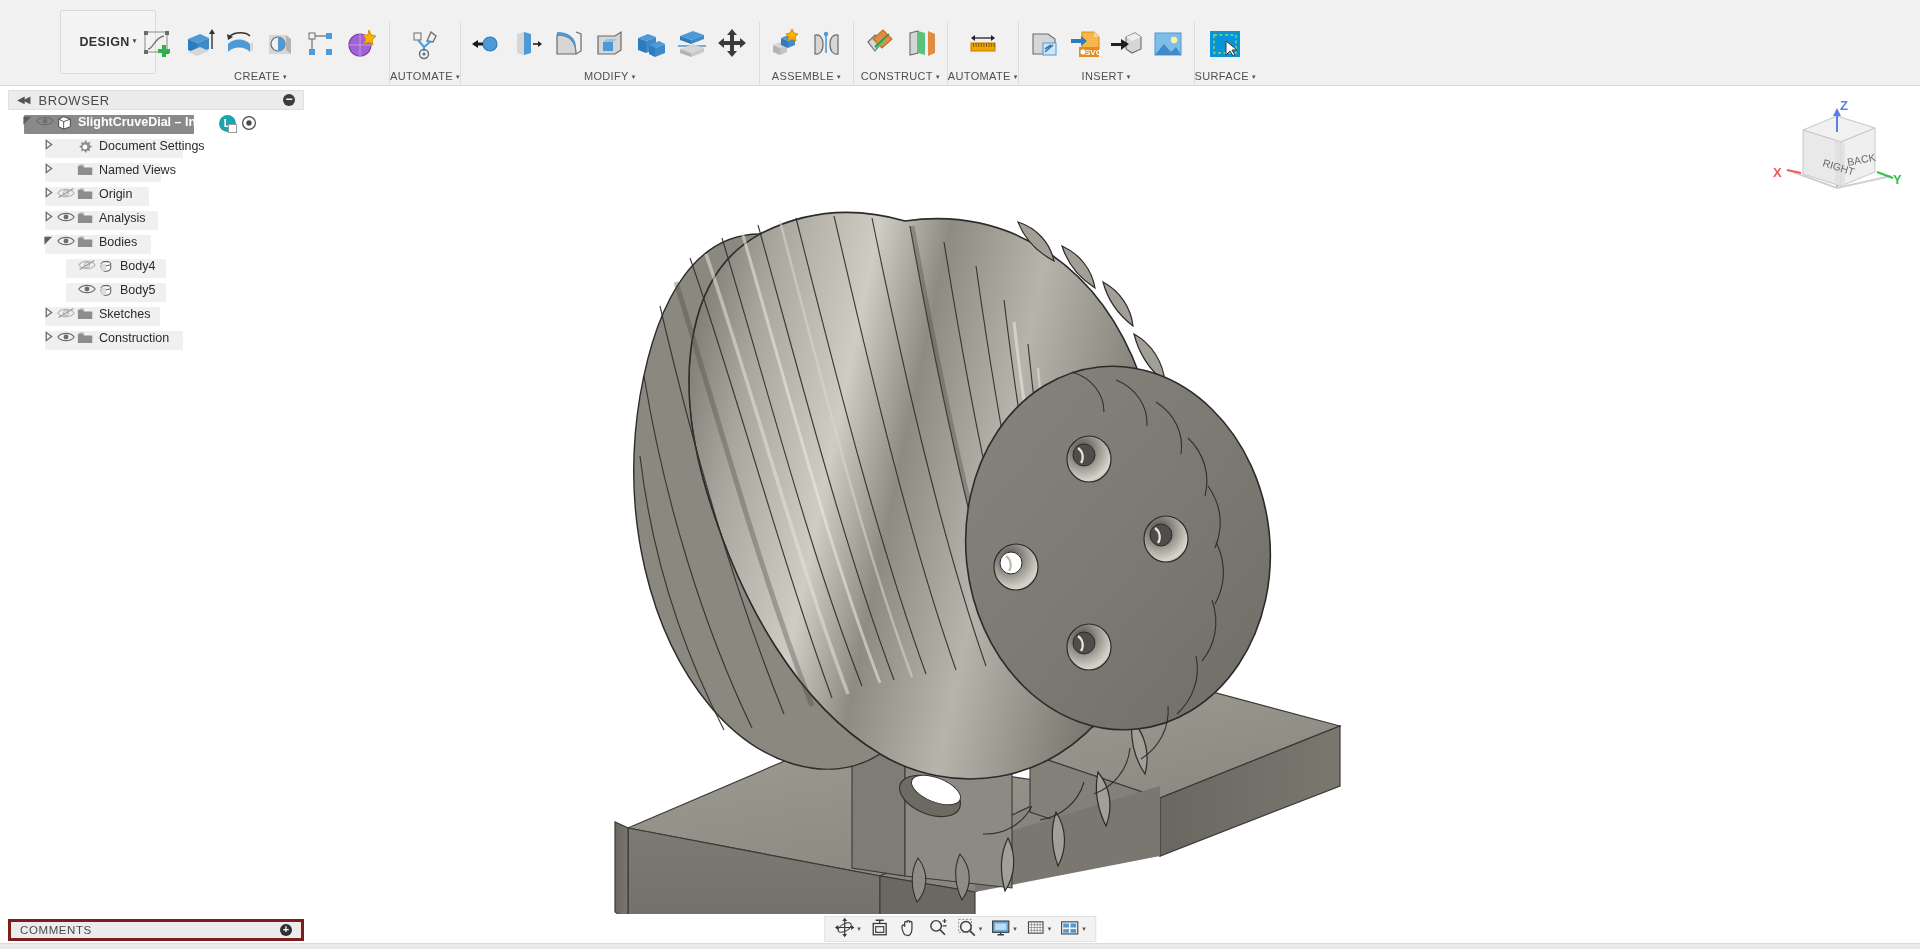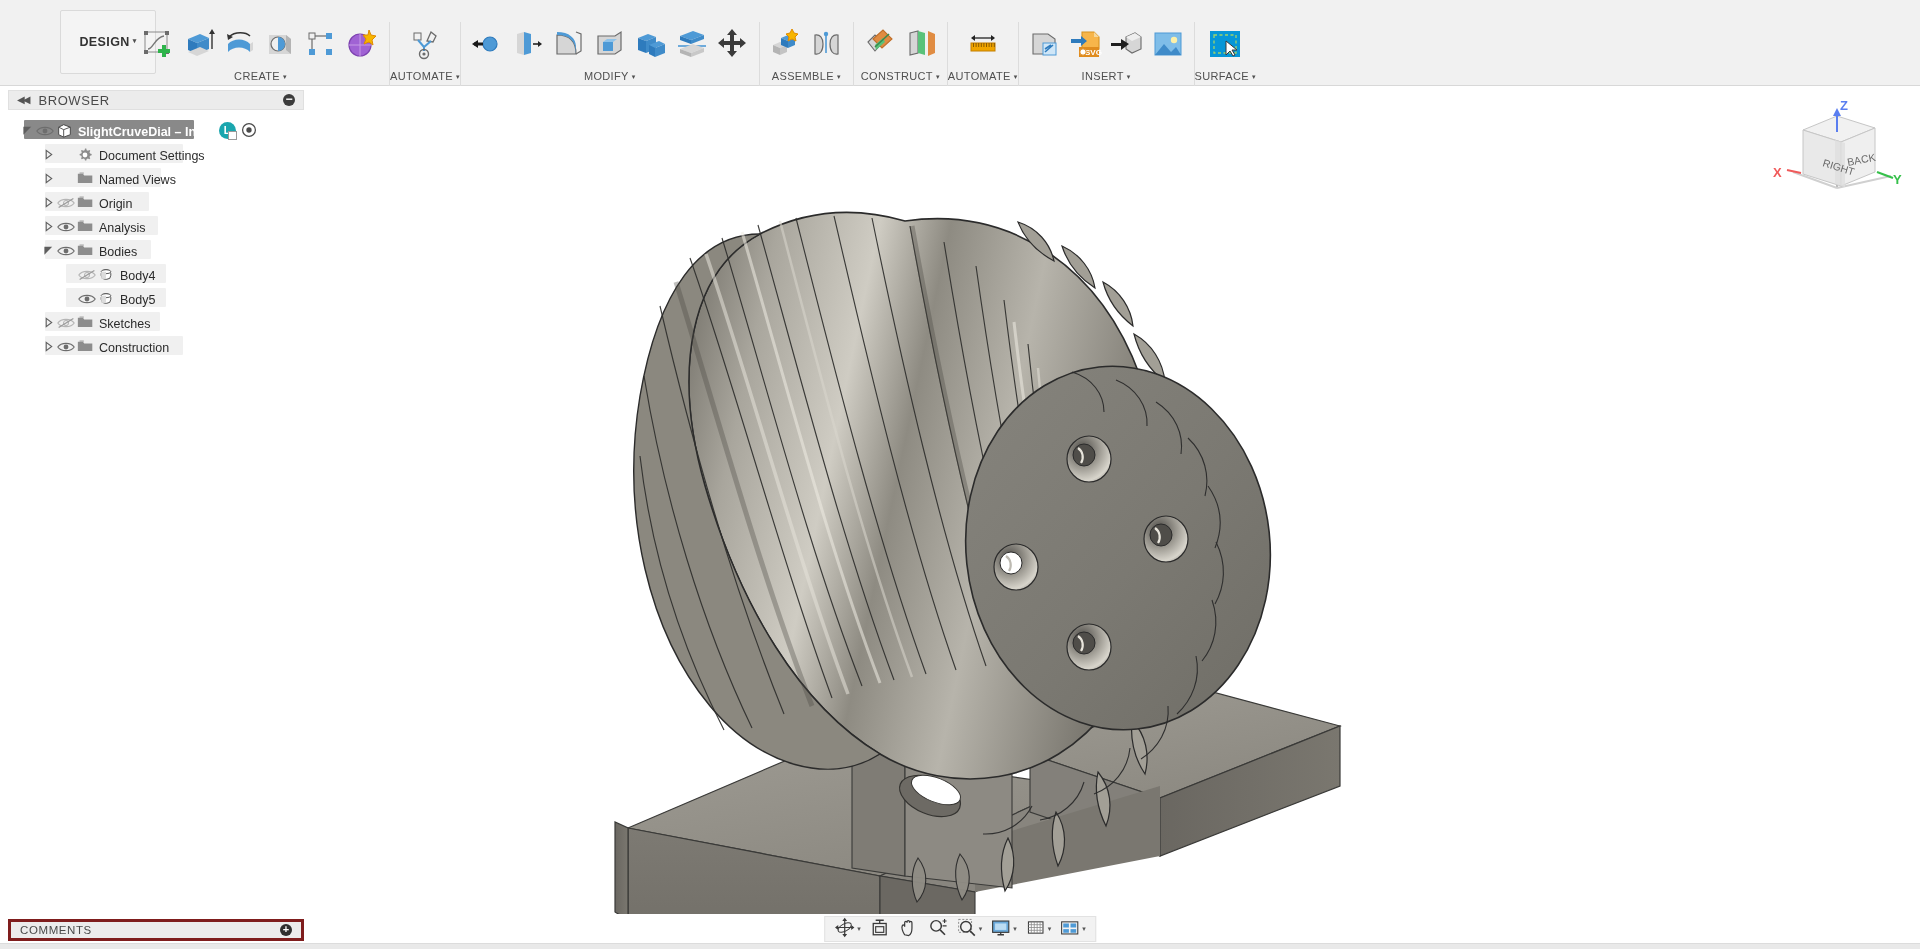"SlightCruveDial – In..." .trow { align-items: flex-end -> flex-start }
